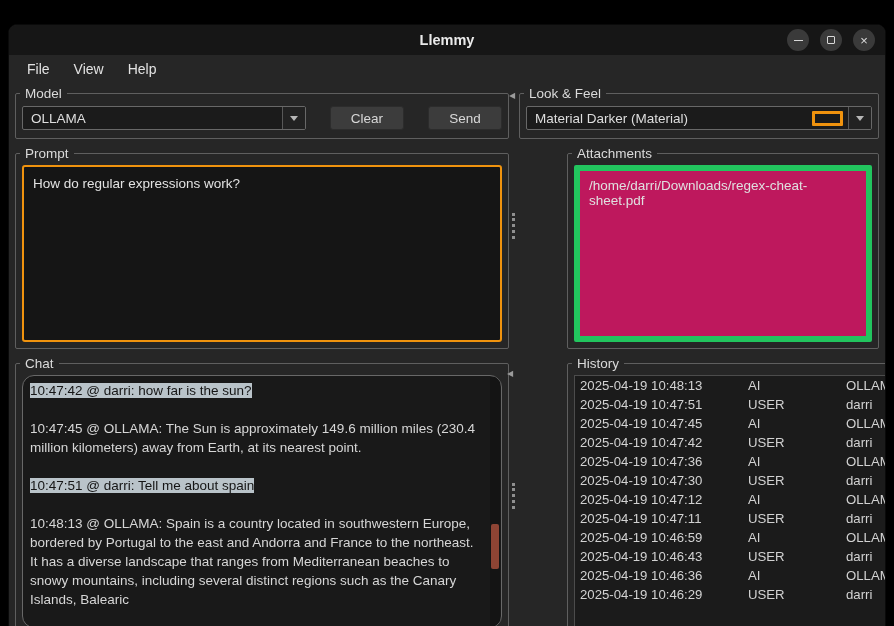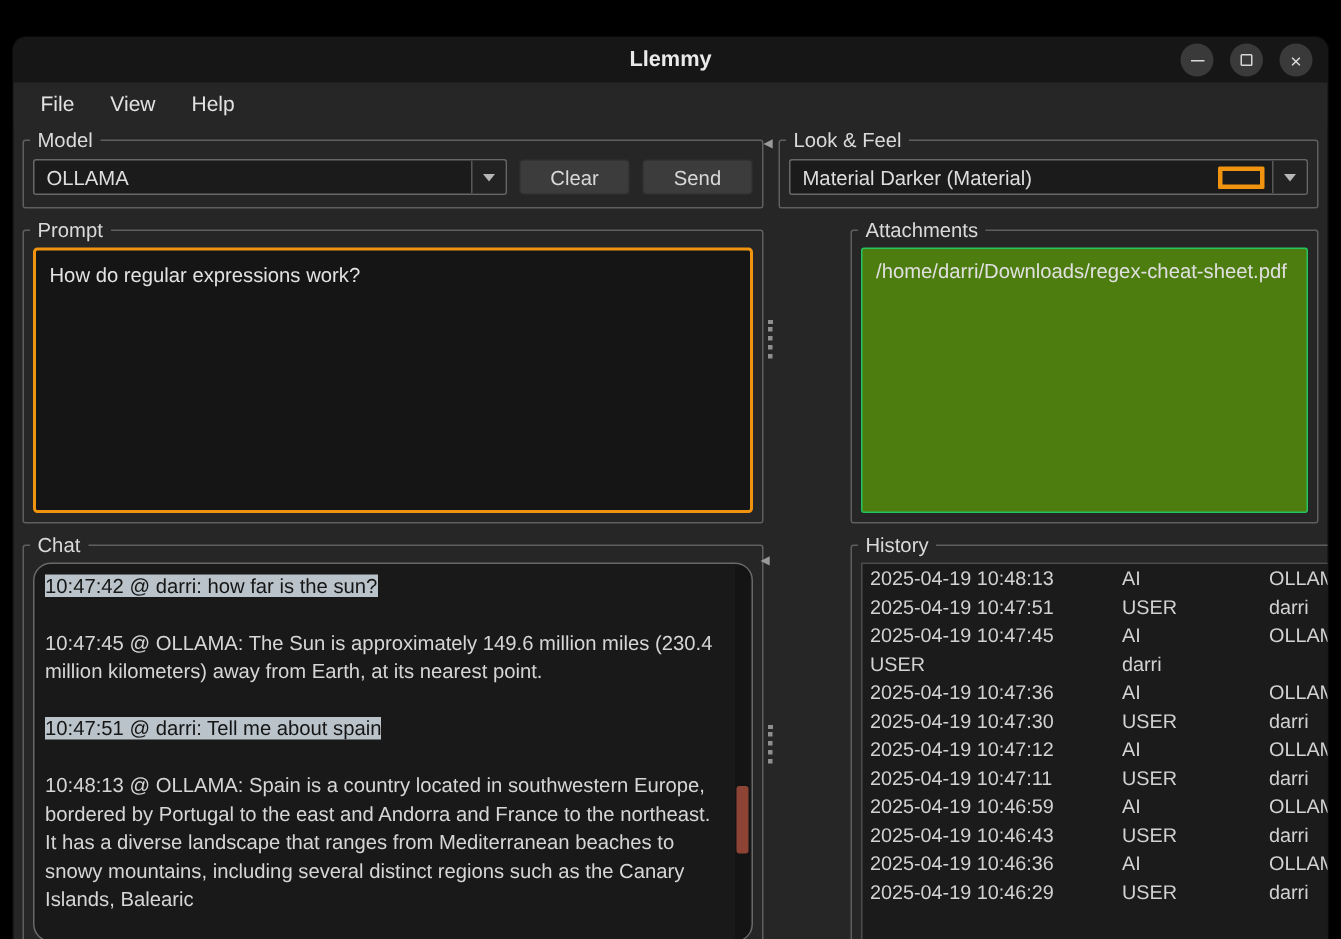"Model" .g-row1 { gap: 8px -> 24px }
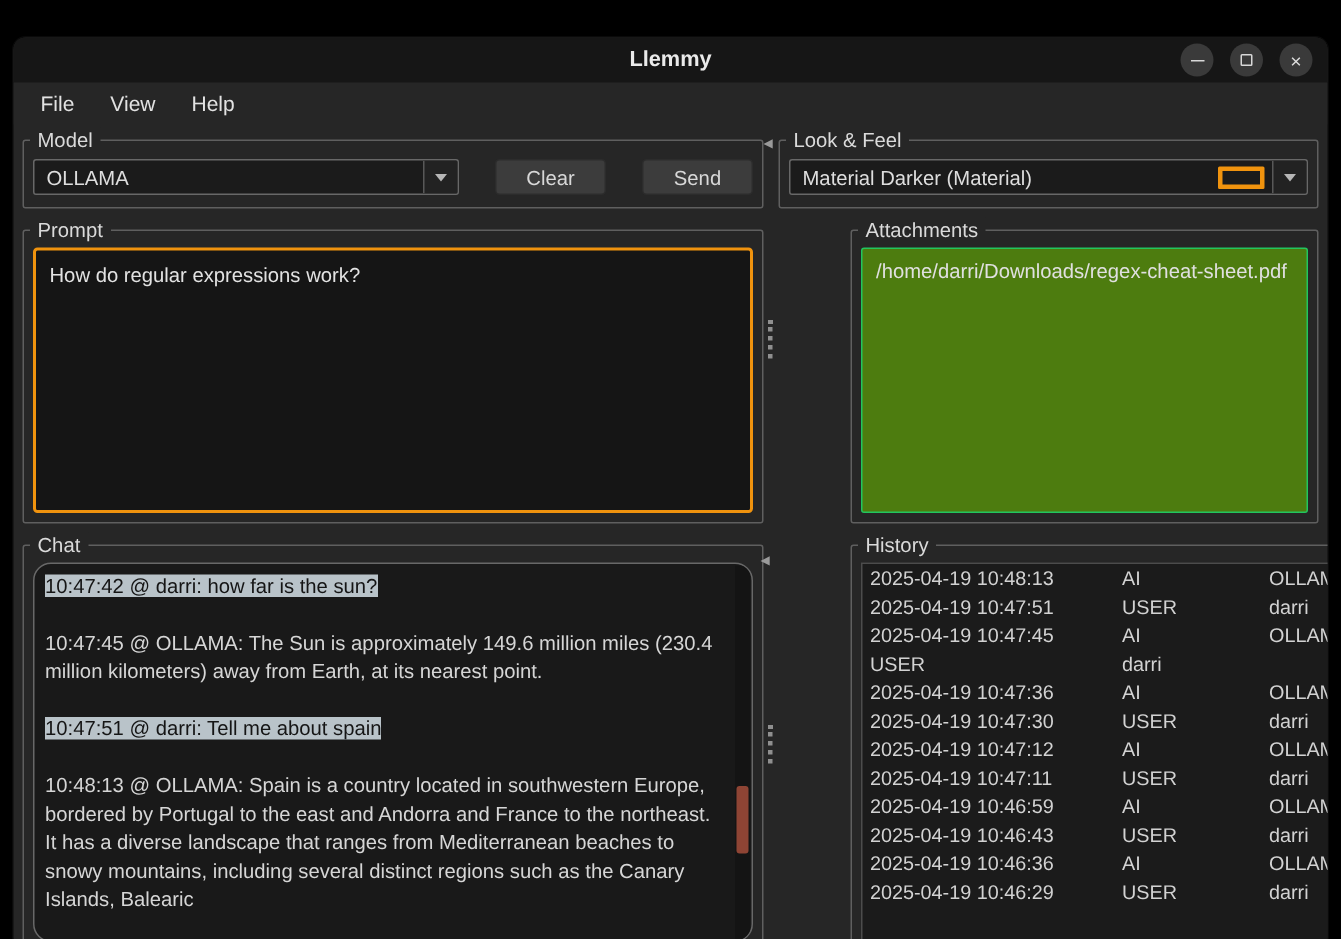"/home/darri/Downloads/regex-cheat-sheet." .attach-area { background: #4d7c0f -> #be185d; border: 1px solid #22c55e -> 6px solid #22c55e }
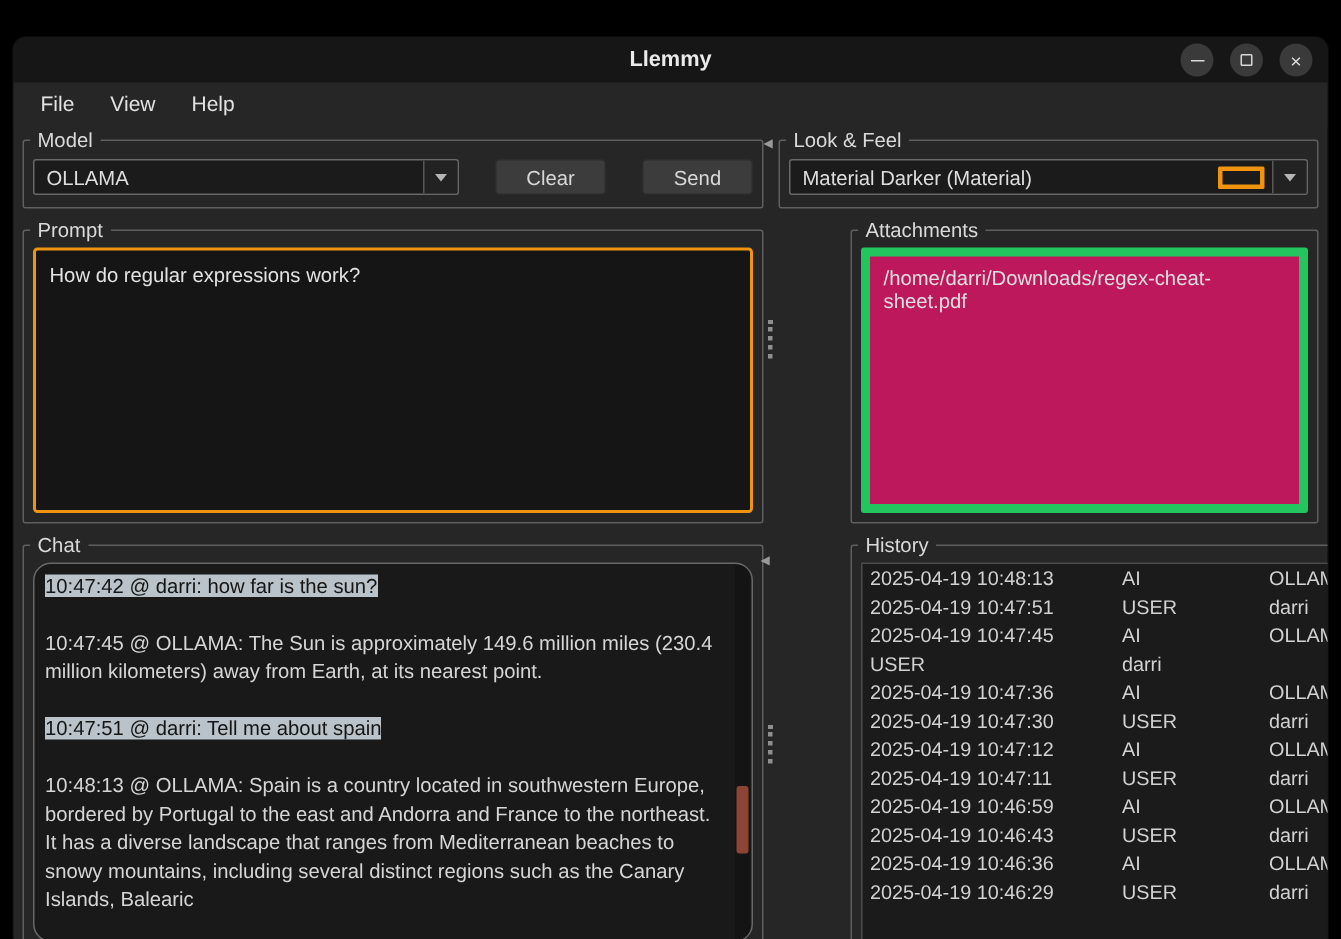"2025-04-19 10:47:42" div.cell { html: none -> <div>2025-04-19 10:47:42</div> }
